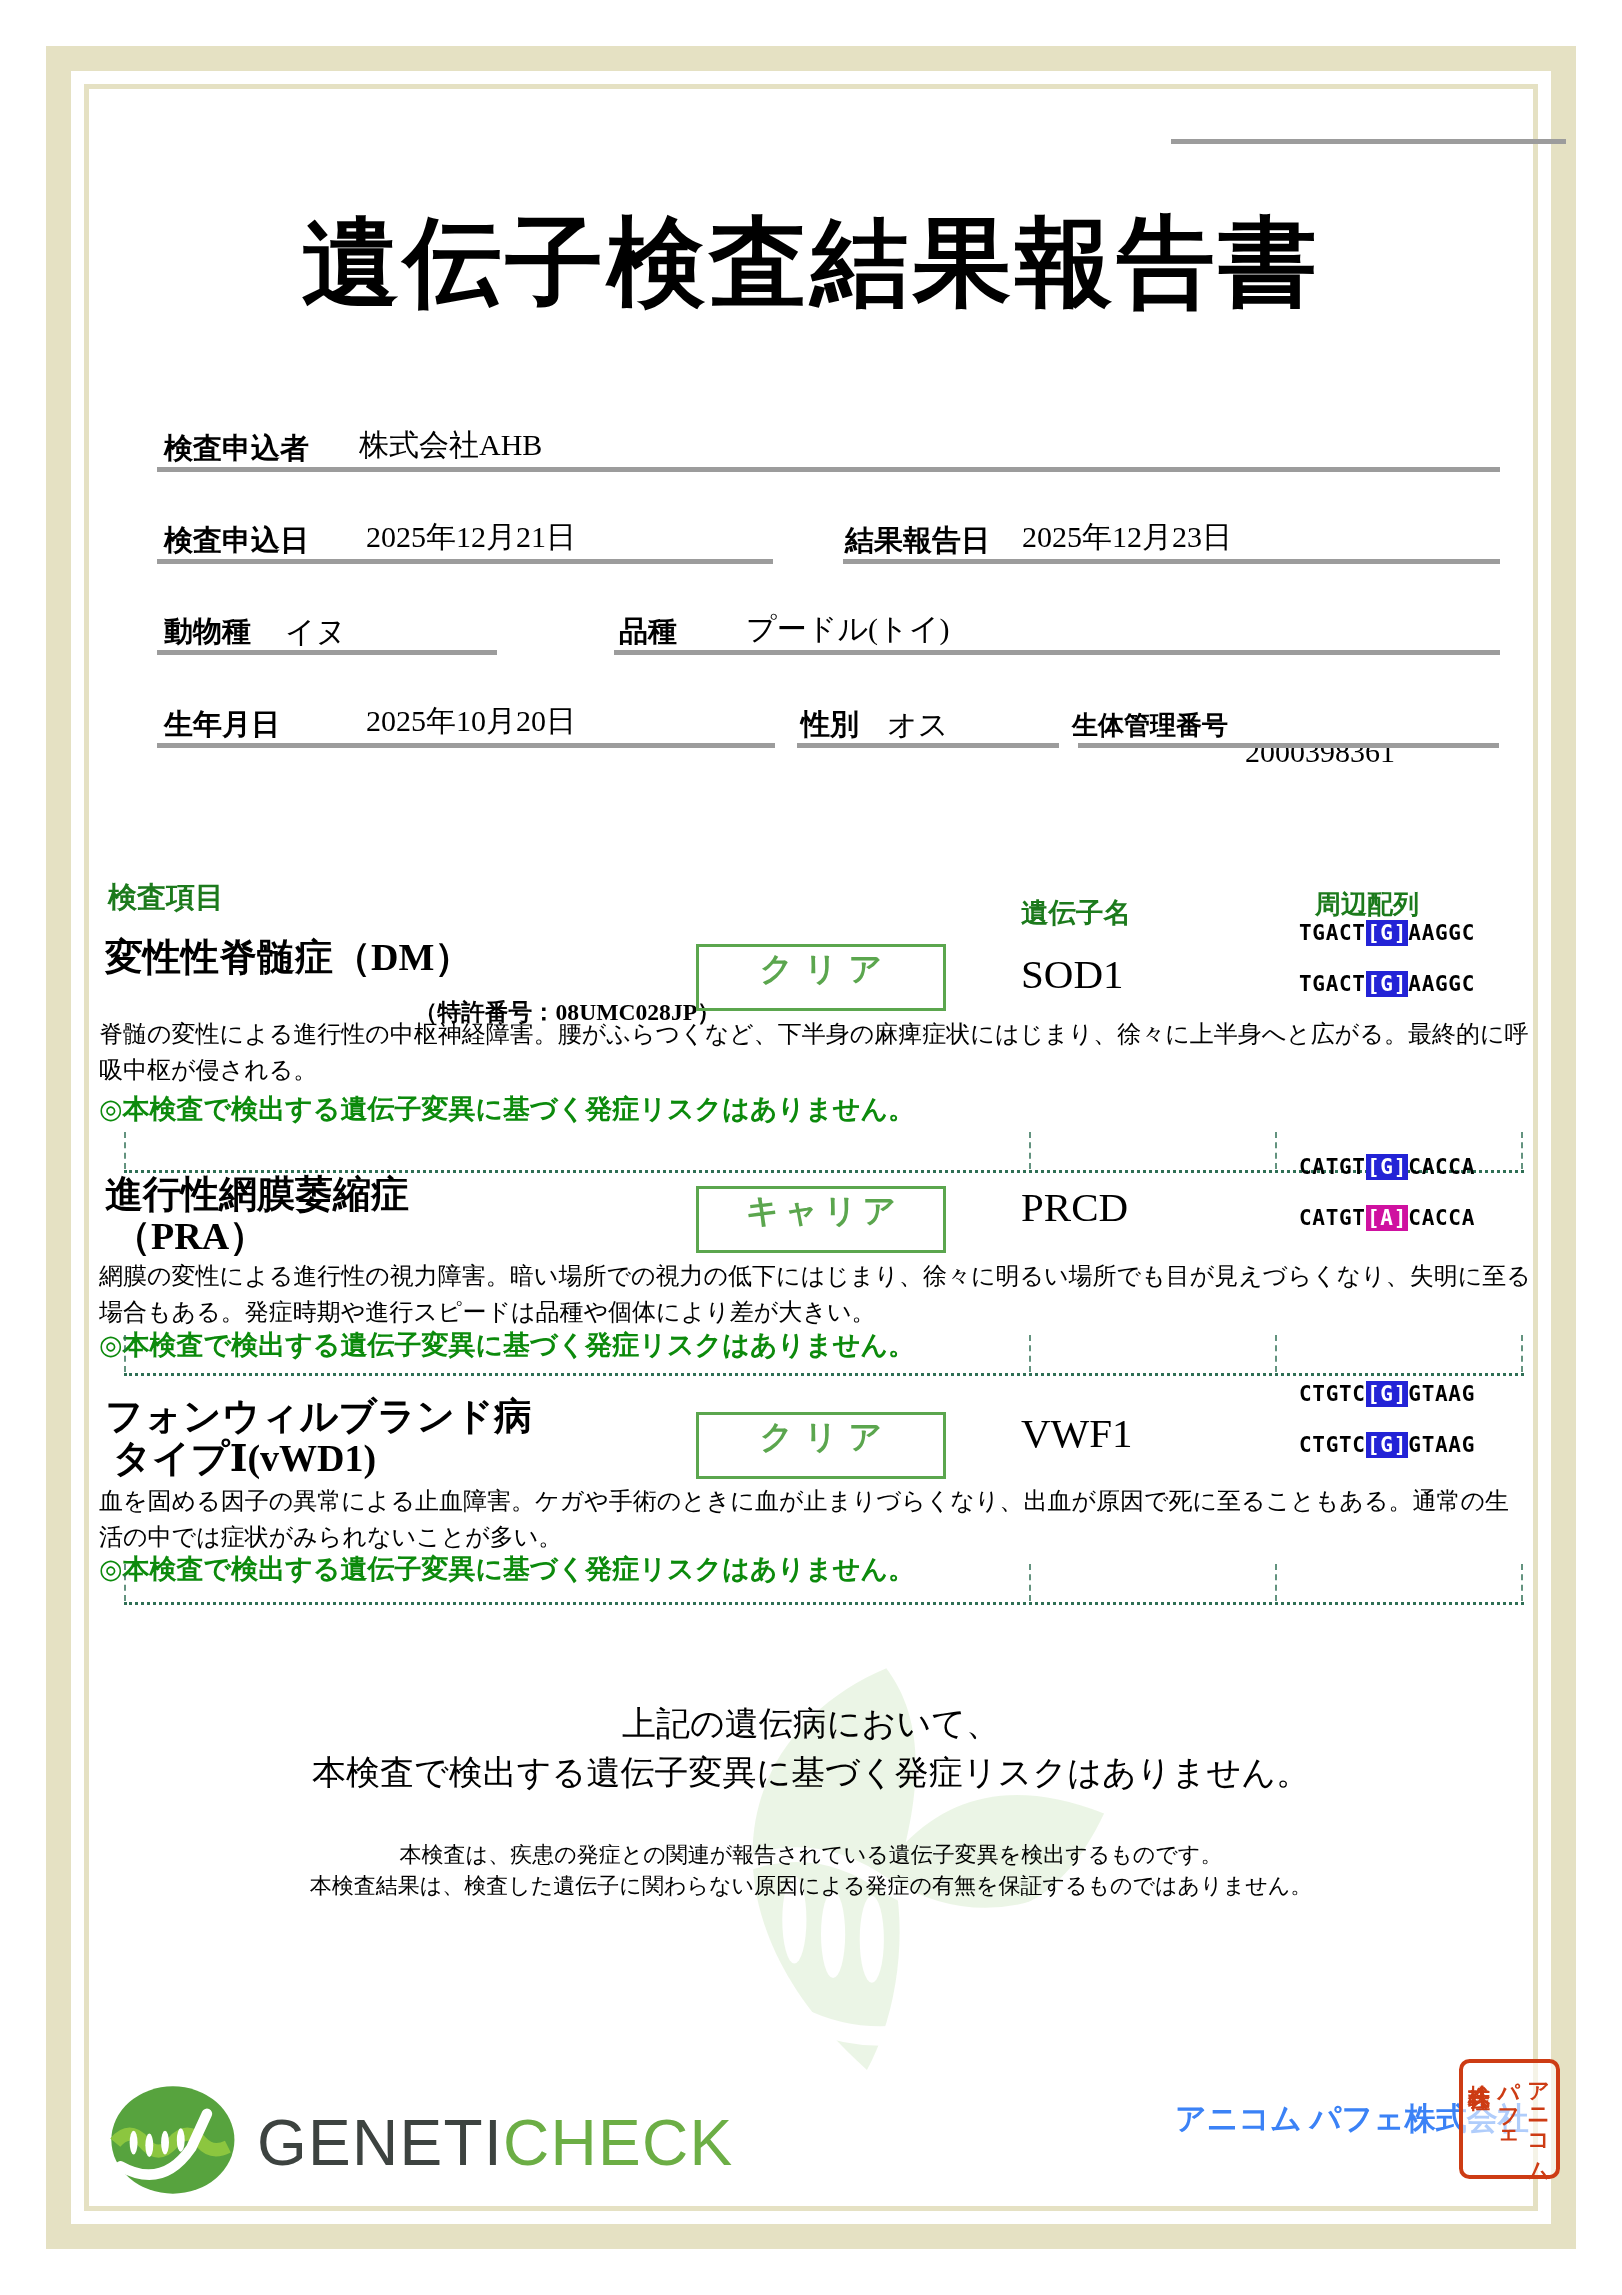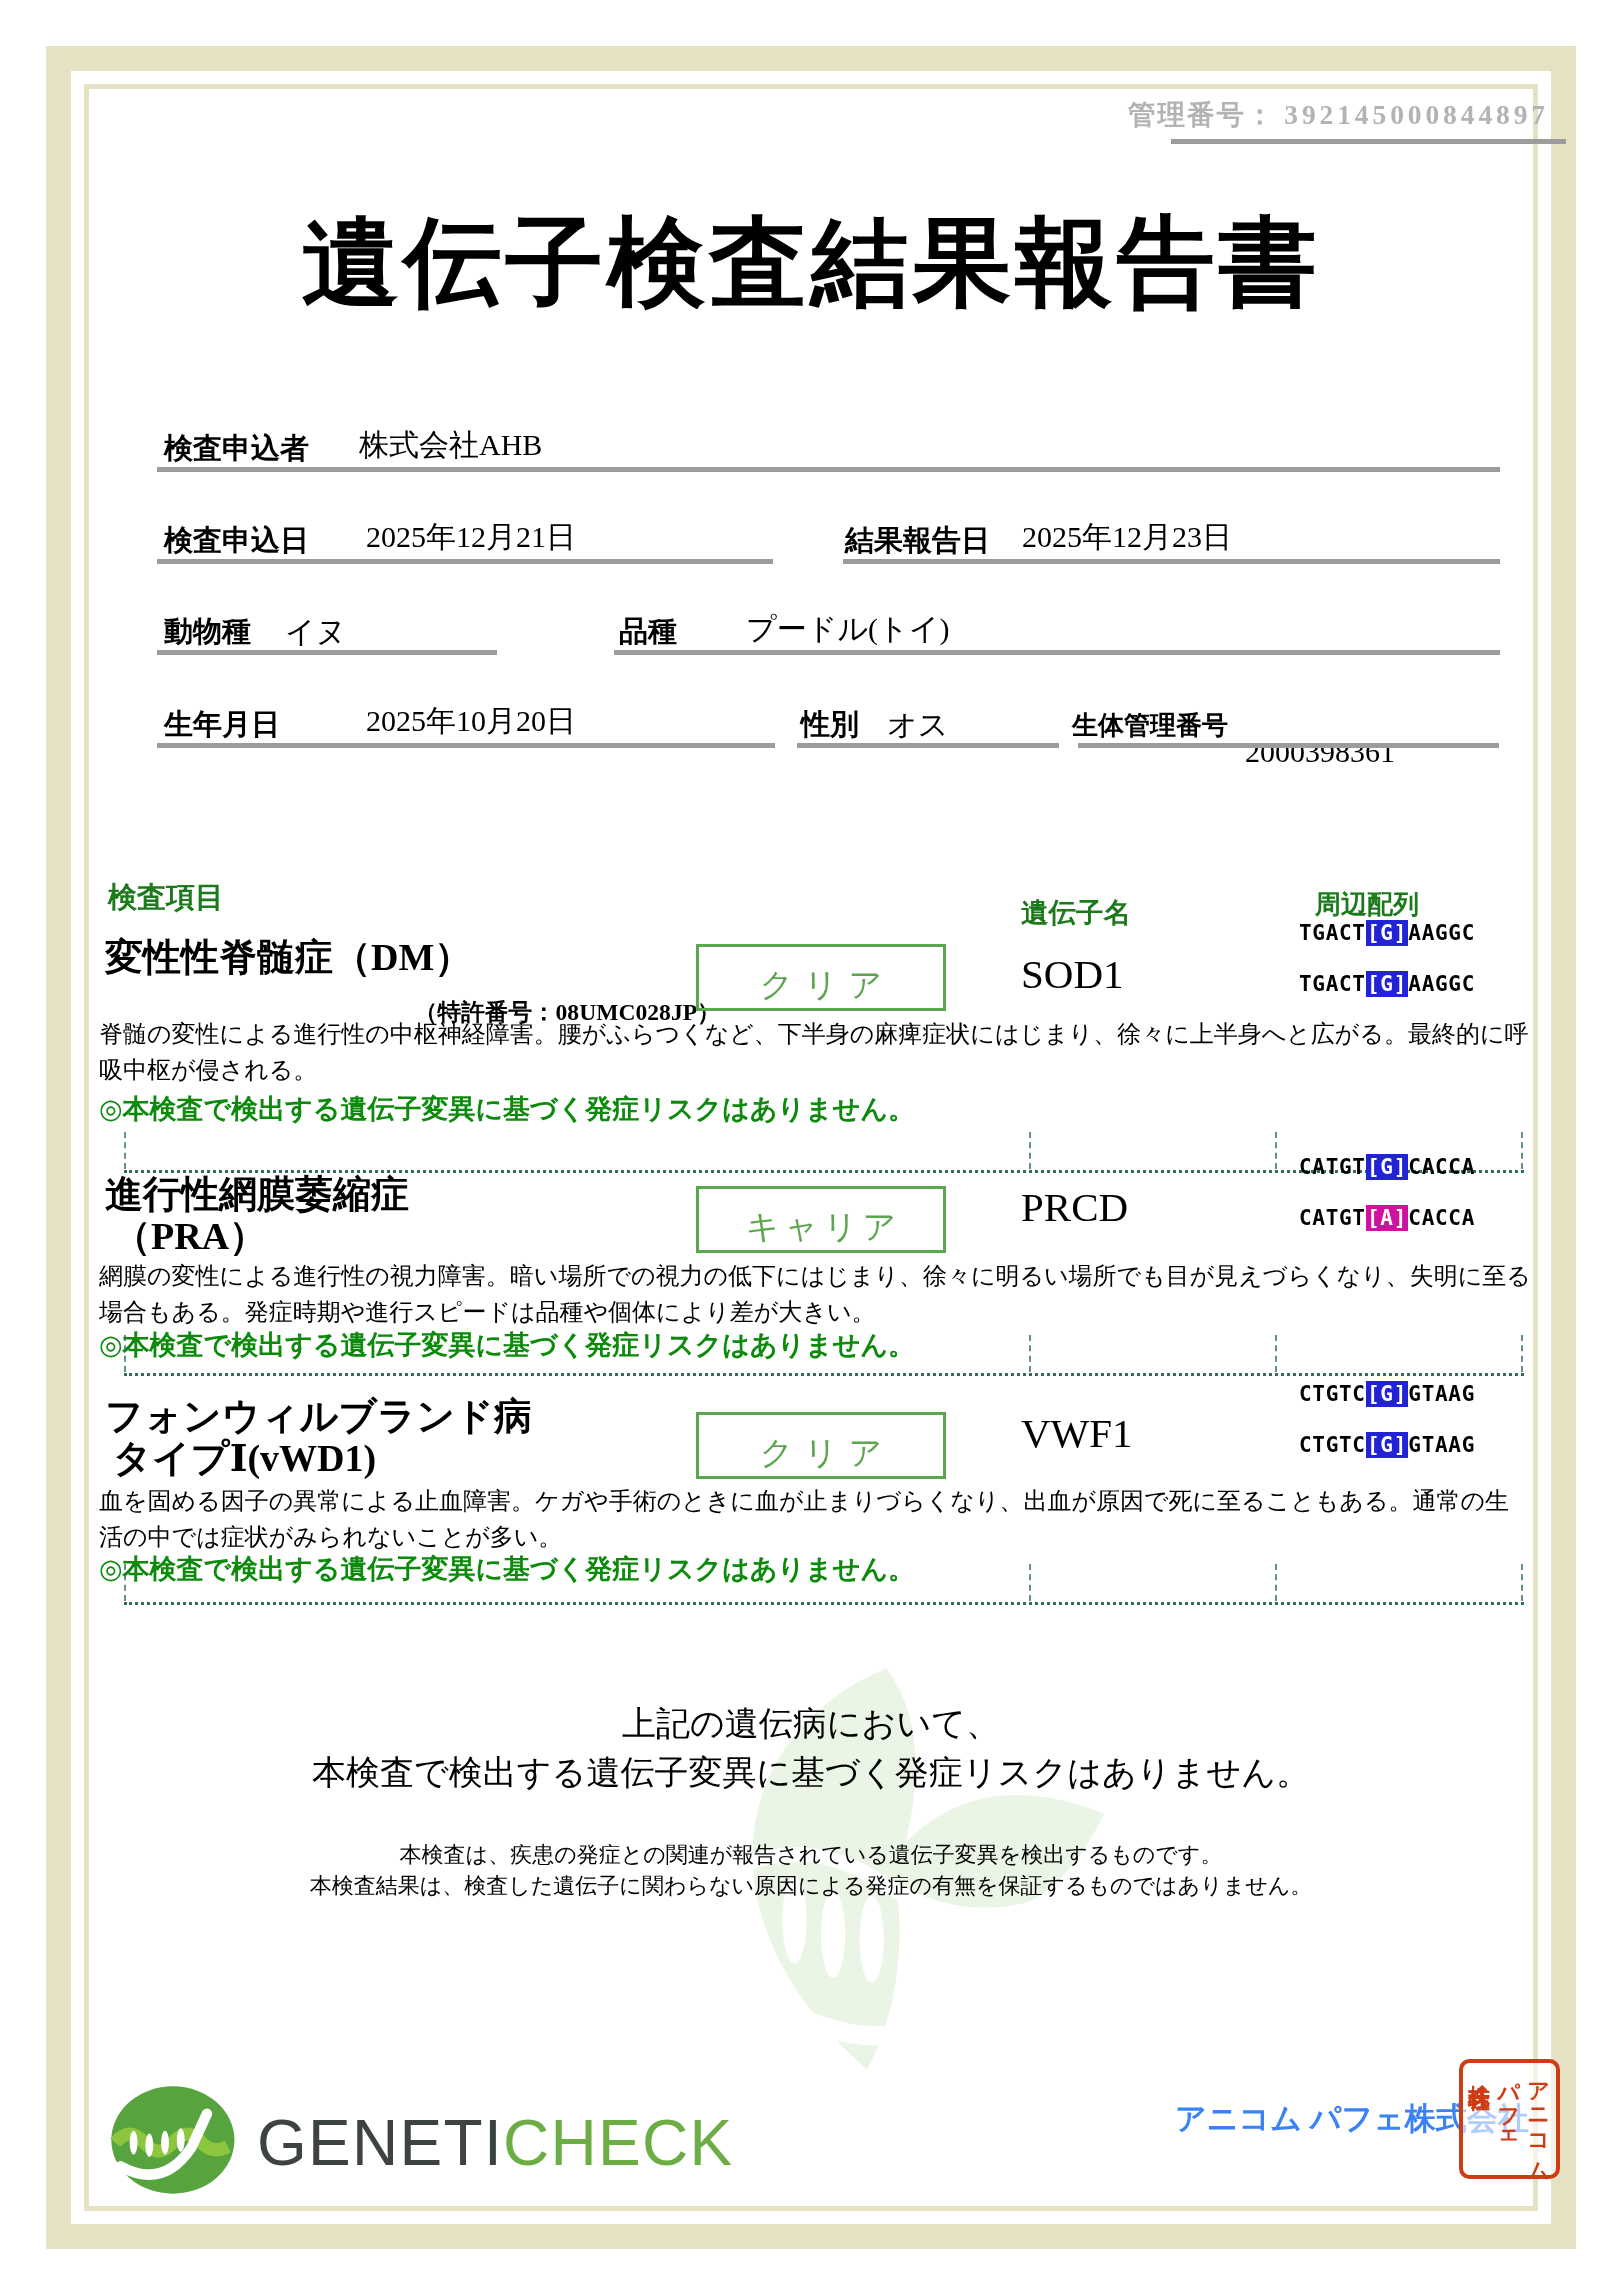"管理番号： 392145000844897" div.abs { html: <div> <span>管理番号：</span> <span>392145000844897</span> </div> -> none }
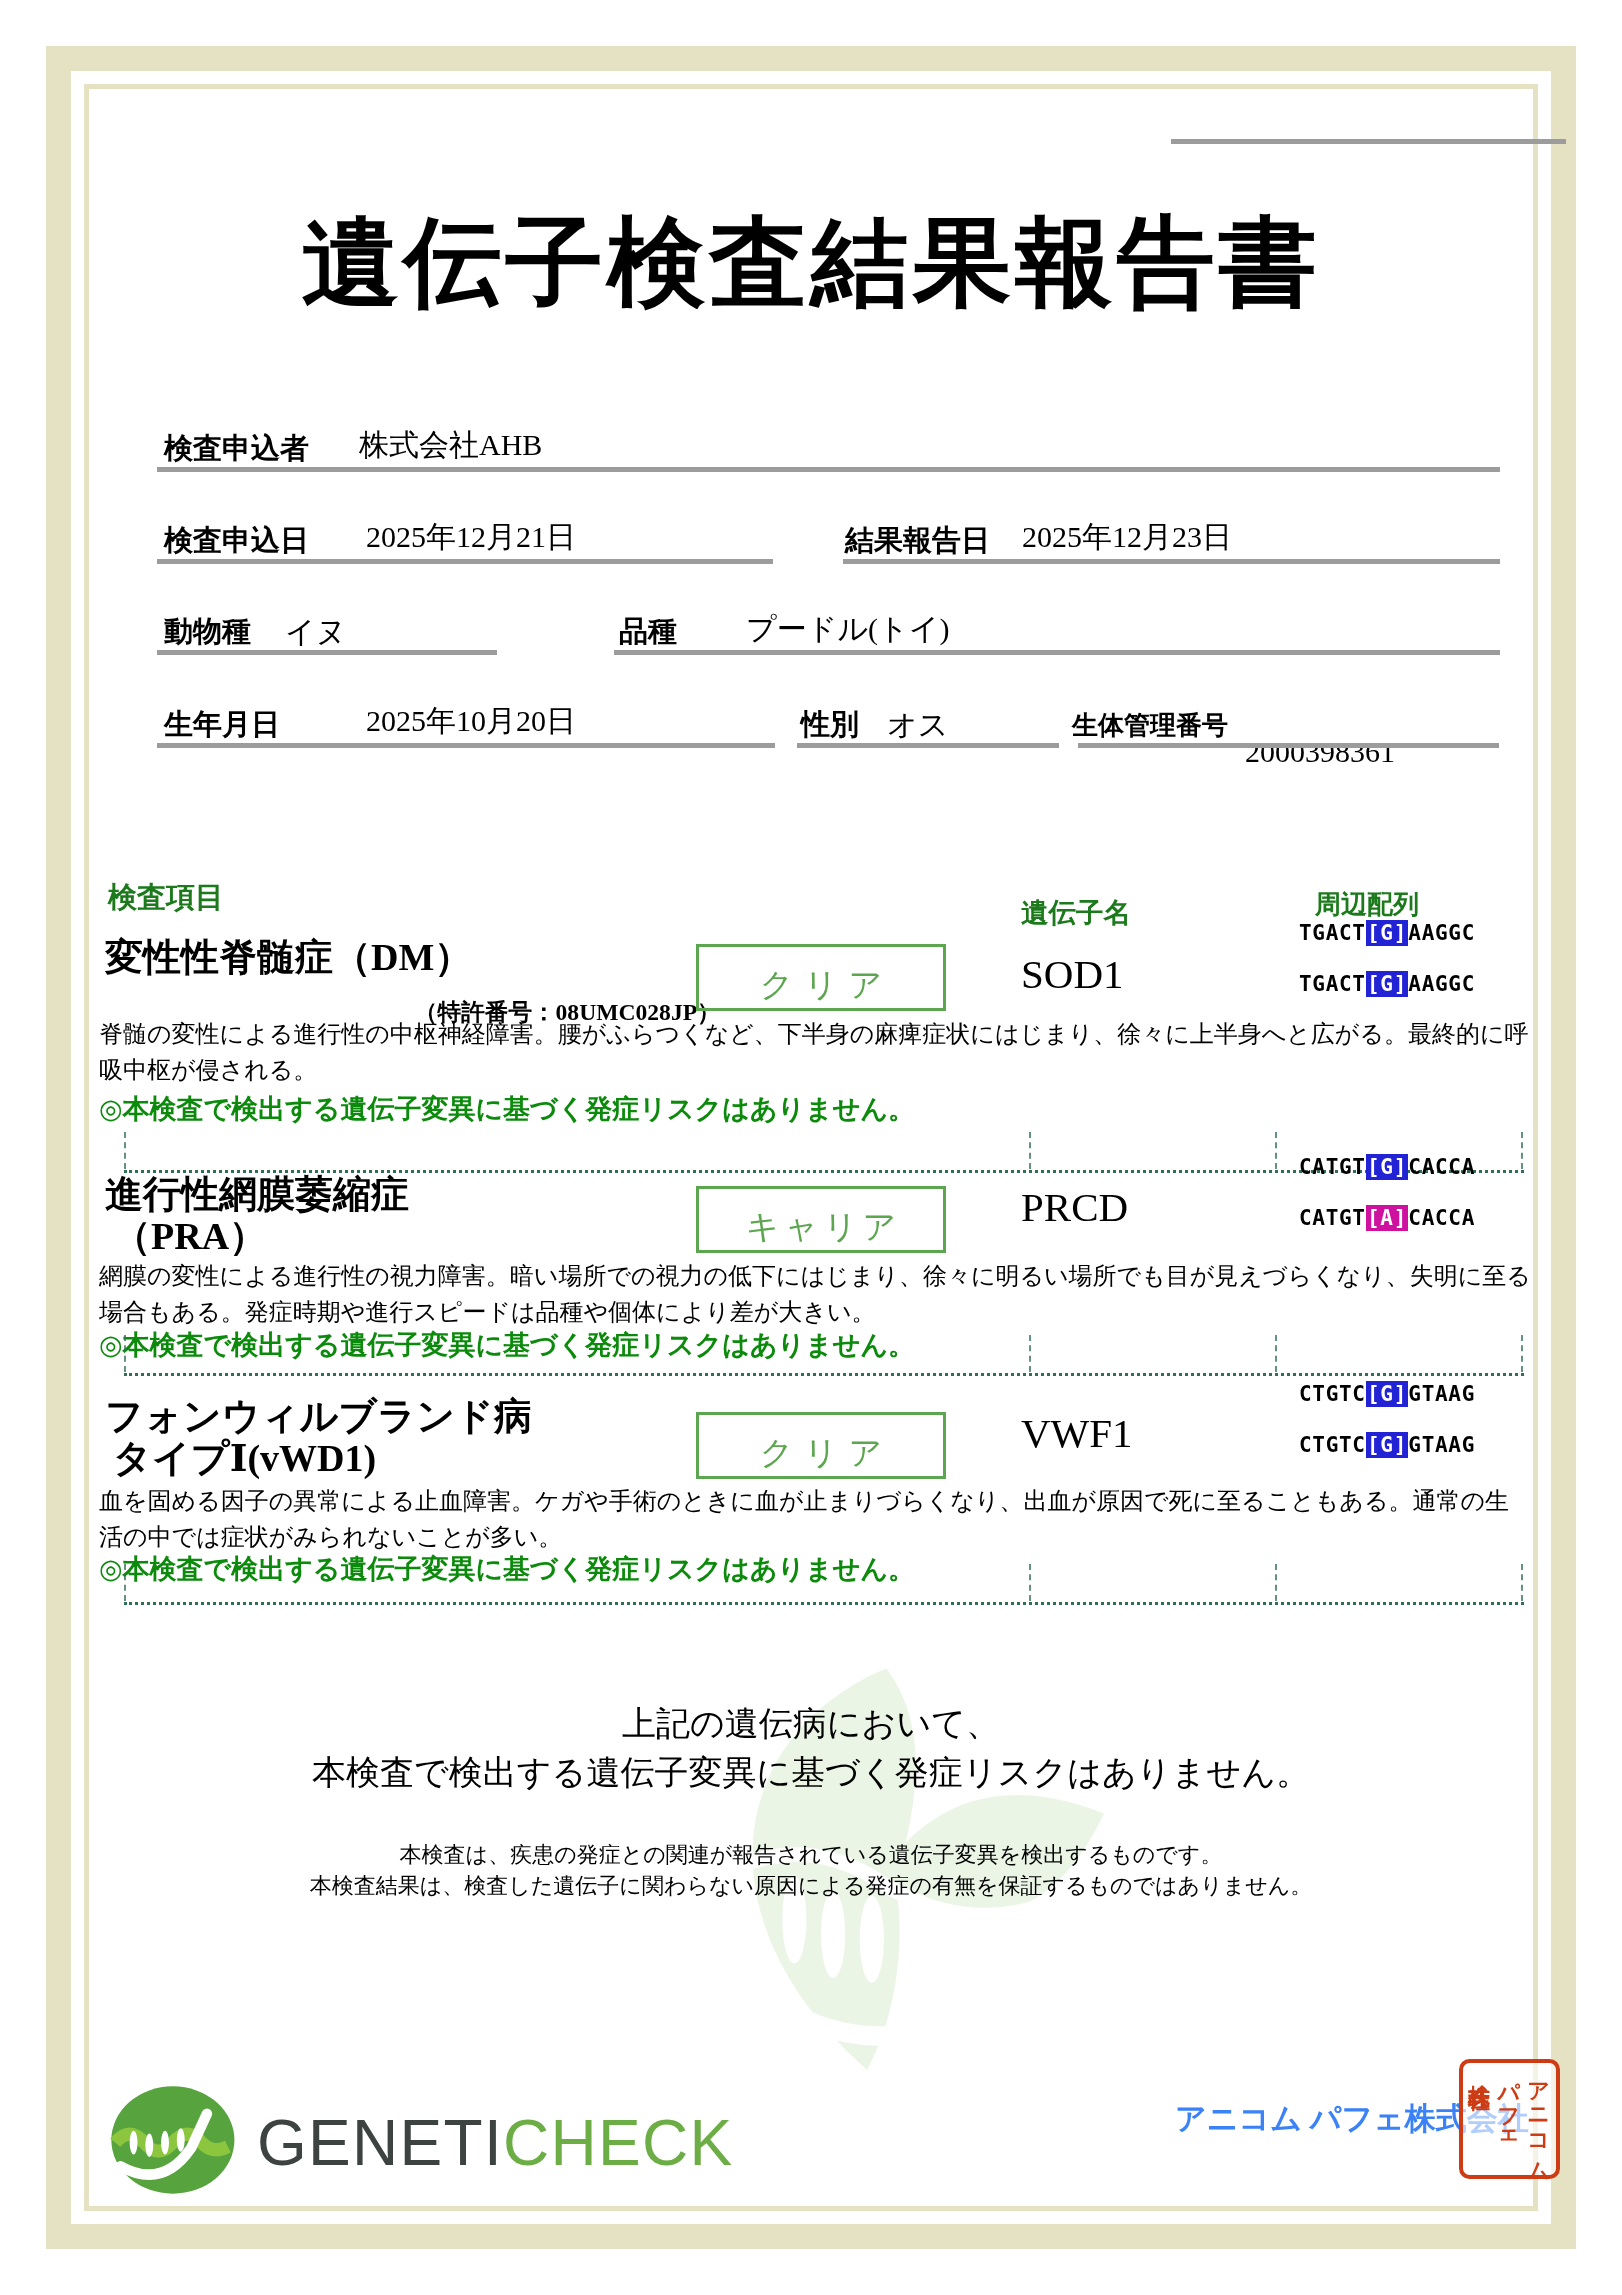"クリア" .result-box { align-items: flex-end -> flex-start; font-weight: none -> bold }
